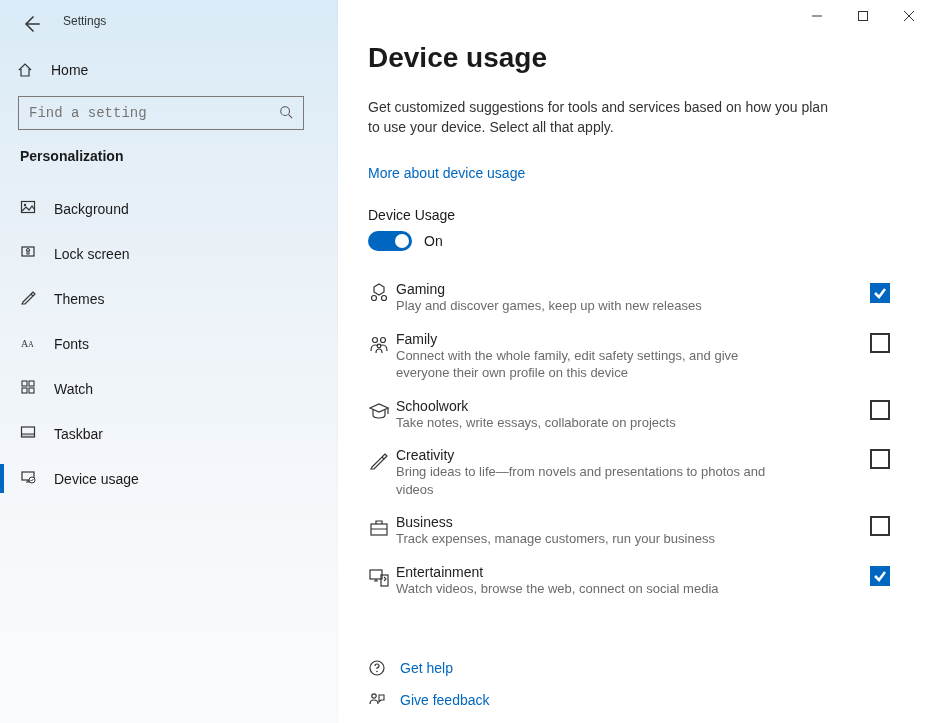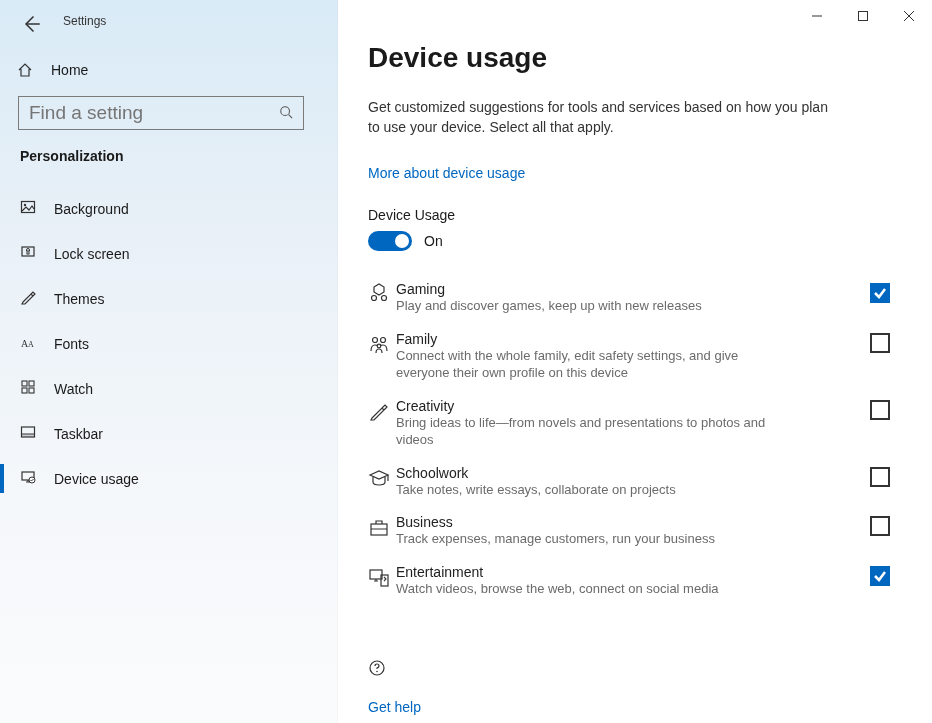"Find a setting" .search input { font-family: none -> Liberation Mono, monospace; font-size: 19px -> 14px }
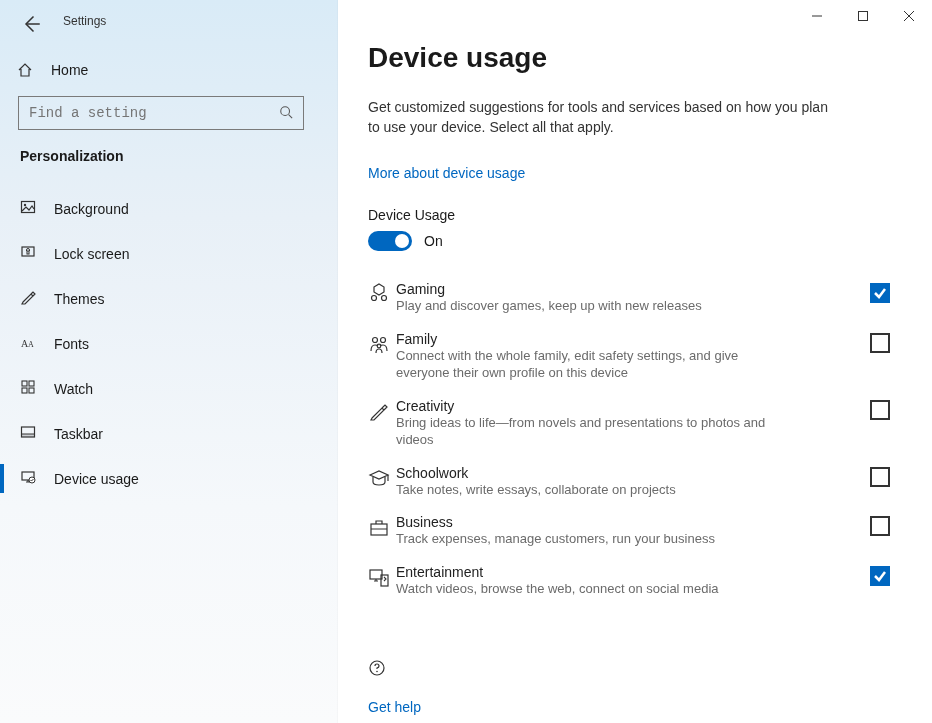"Creativity" div.usage-item { order: before "Schoolwork" -> after "Schoolwork" }
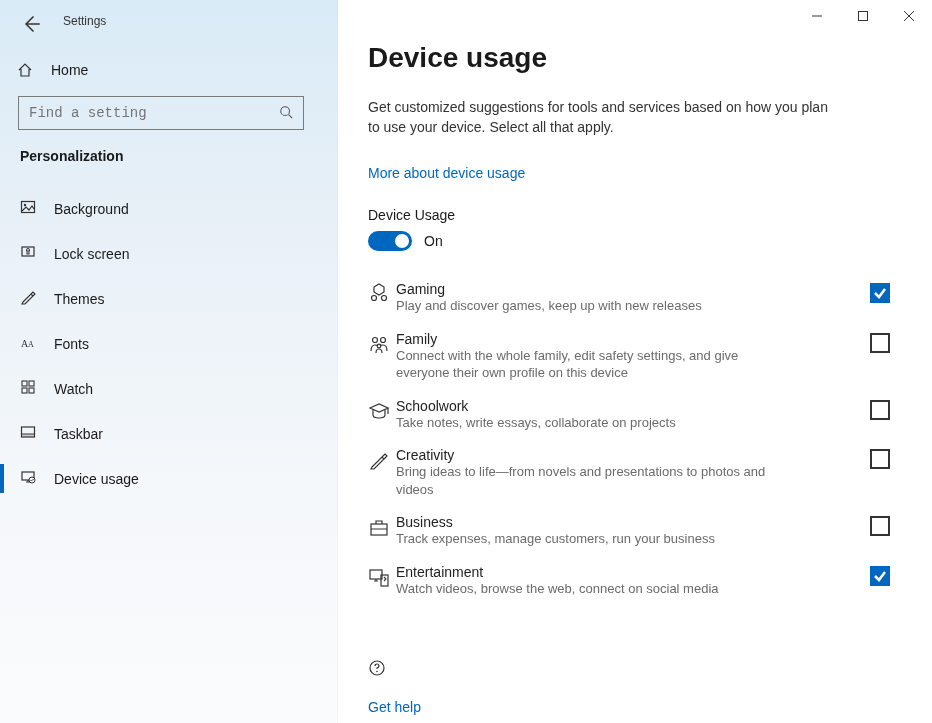"Get help" .flink { align-items: flex-start -> center; flex-direction: column -> none; gap: 22px -> 14px }
